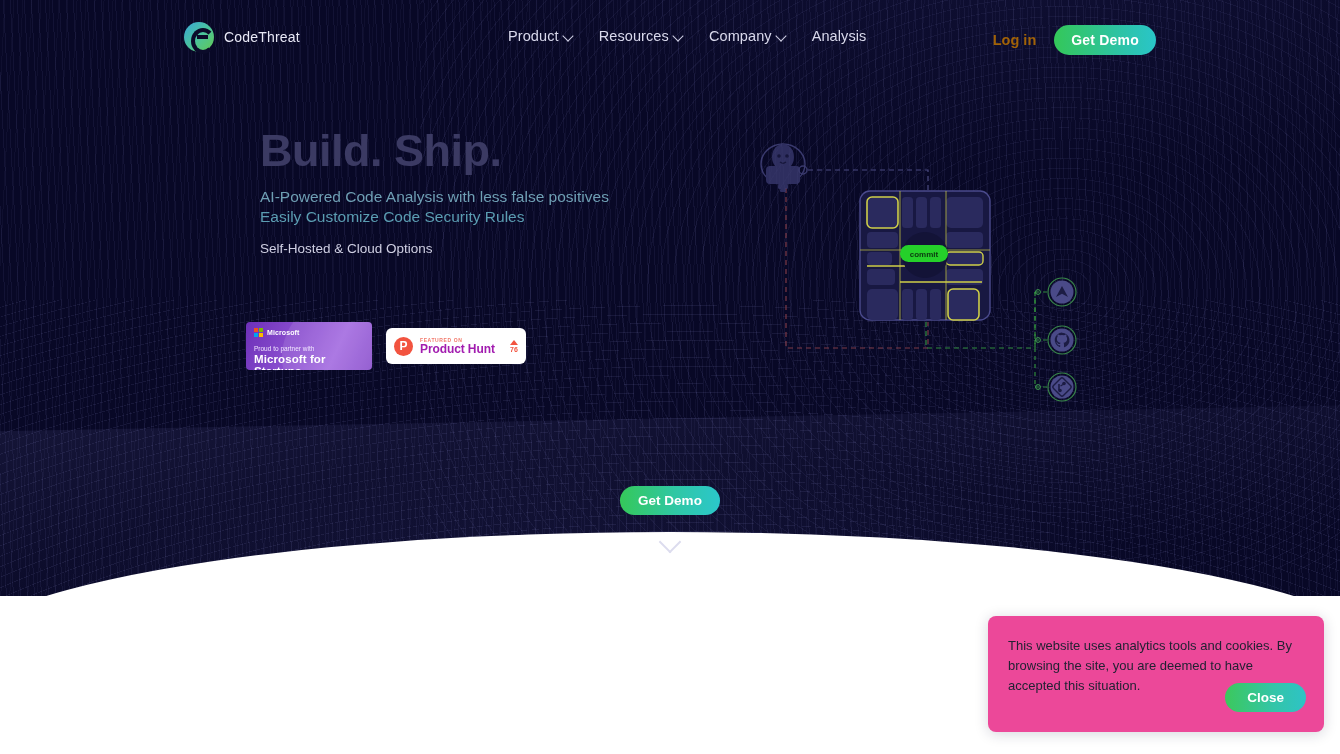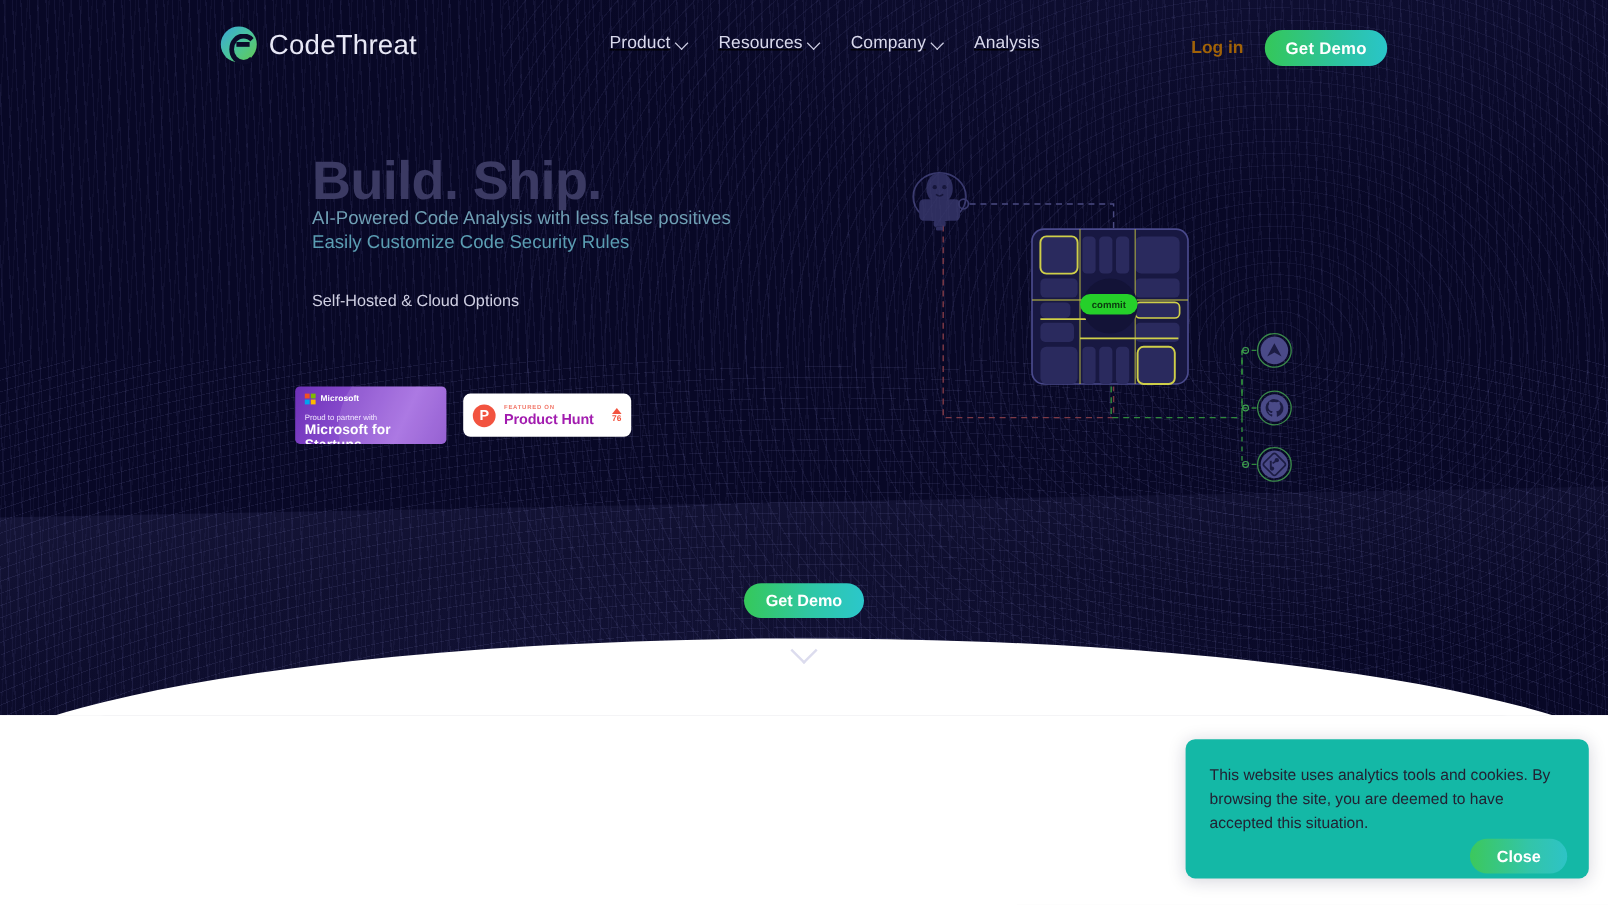"CodeThreat" .brand-name { font-size: 23px -> 14px }
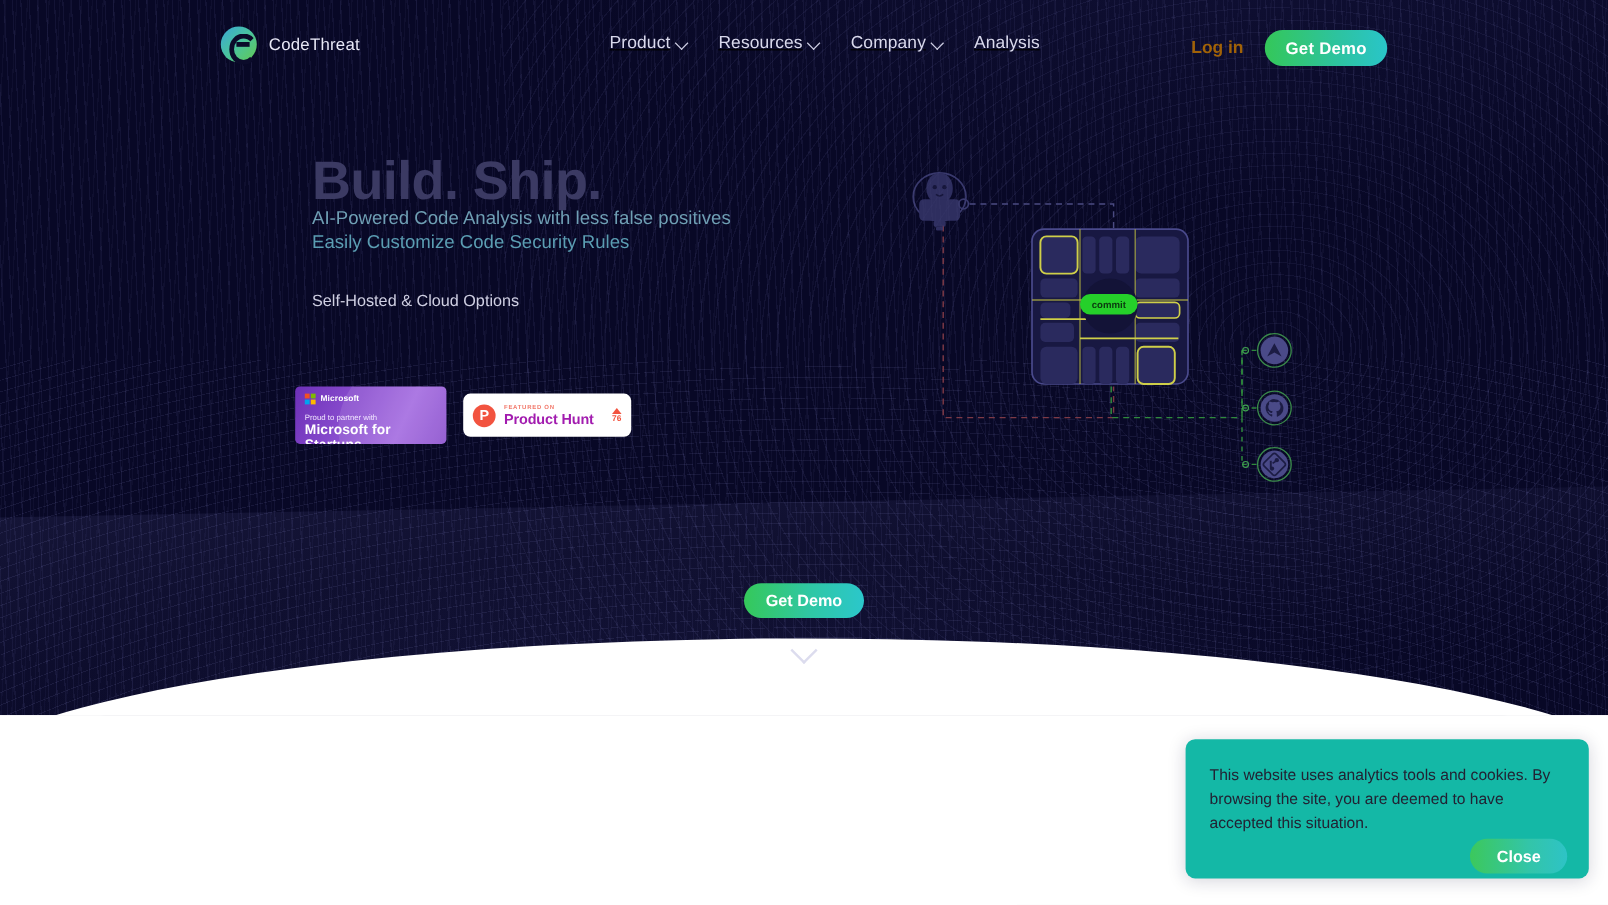"Product" .nav { text-decoration: underline -> none }
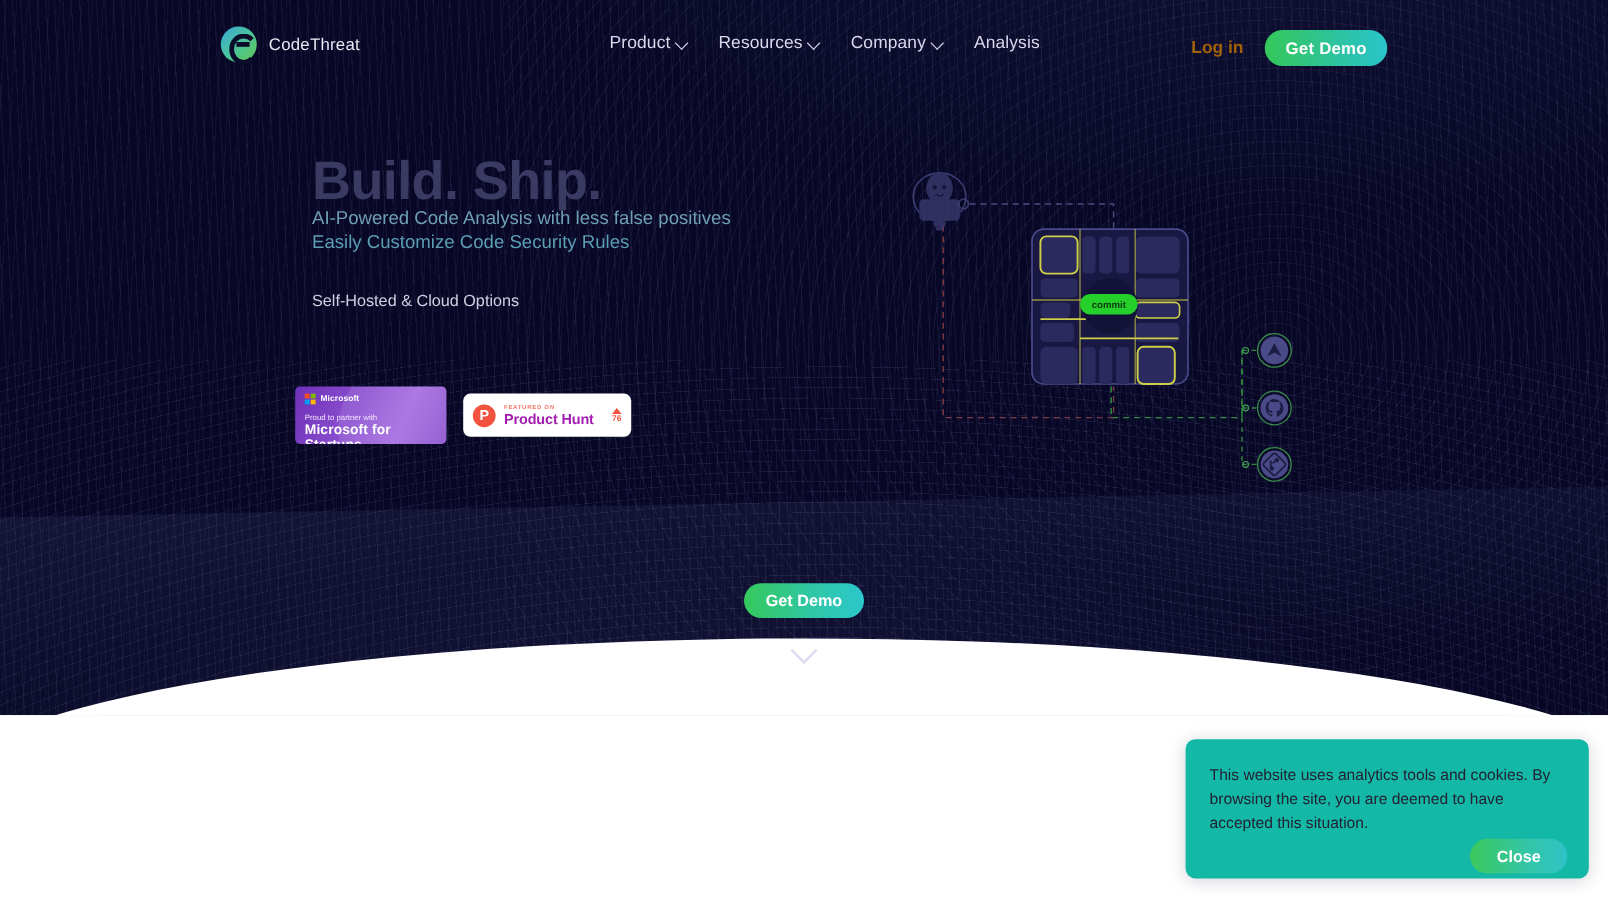"AI-Powered Code Analysis with less" .sub { margin-top: none -> 14px }
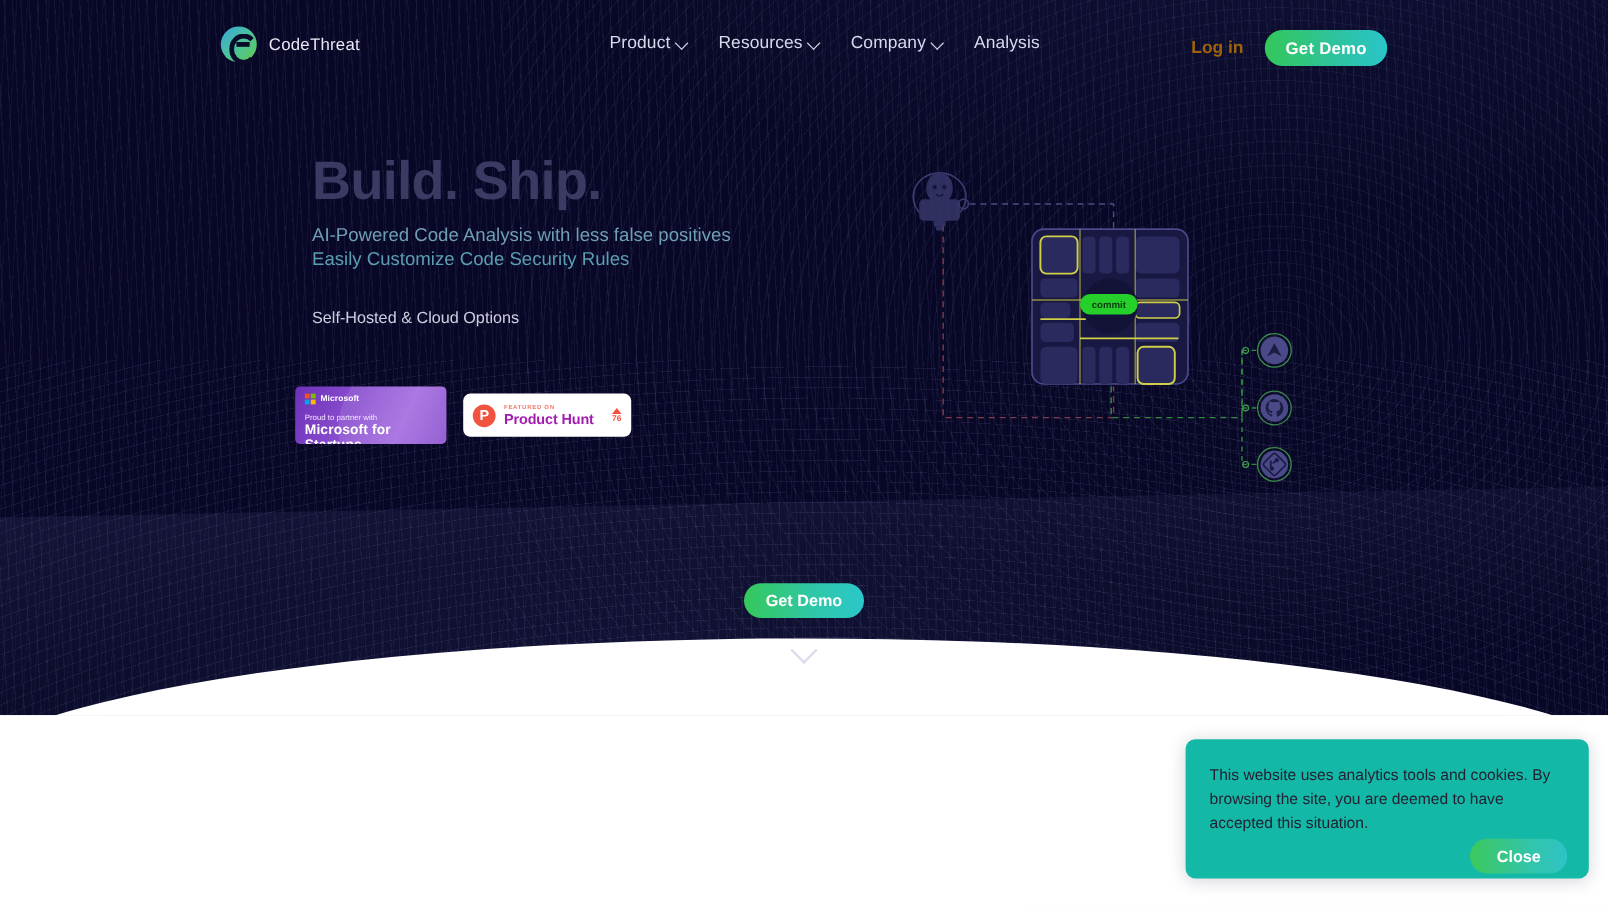"Self-Hosted & Cloud Options" .tagline { margin-top: 30px -> 14px }
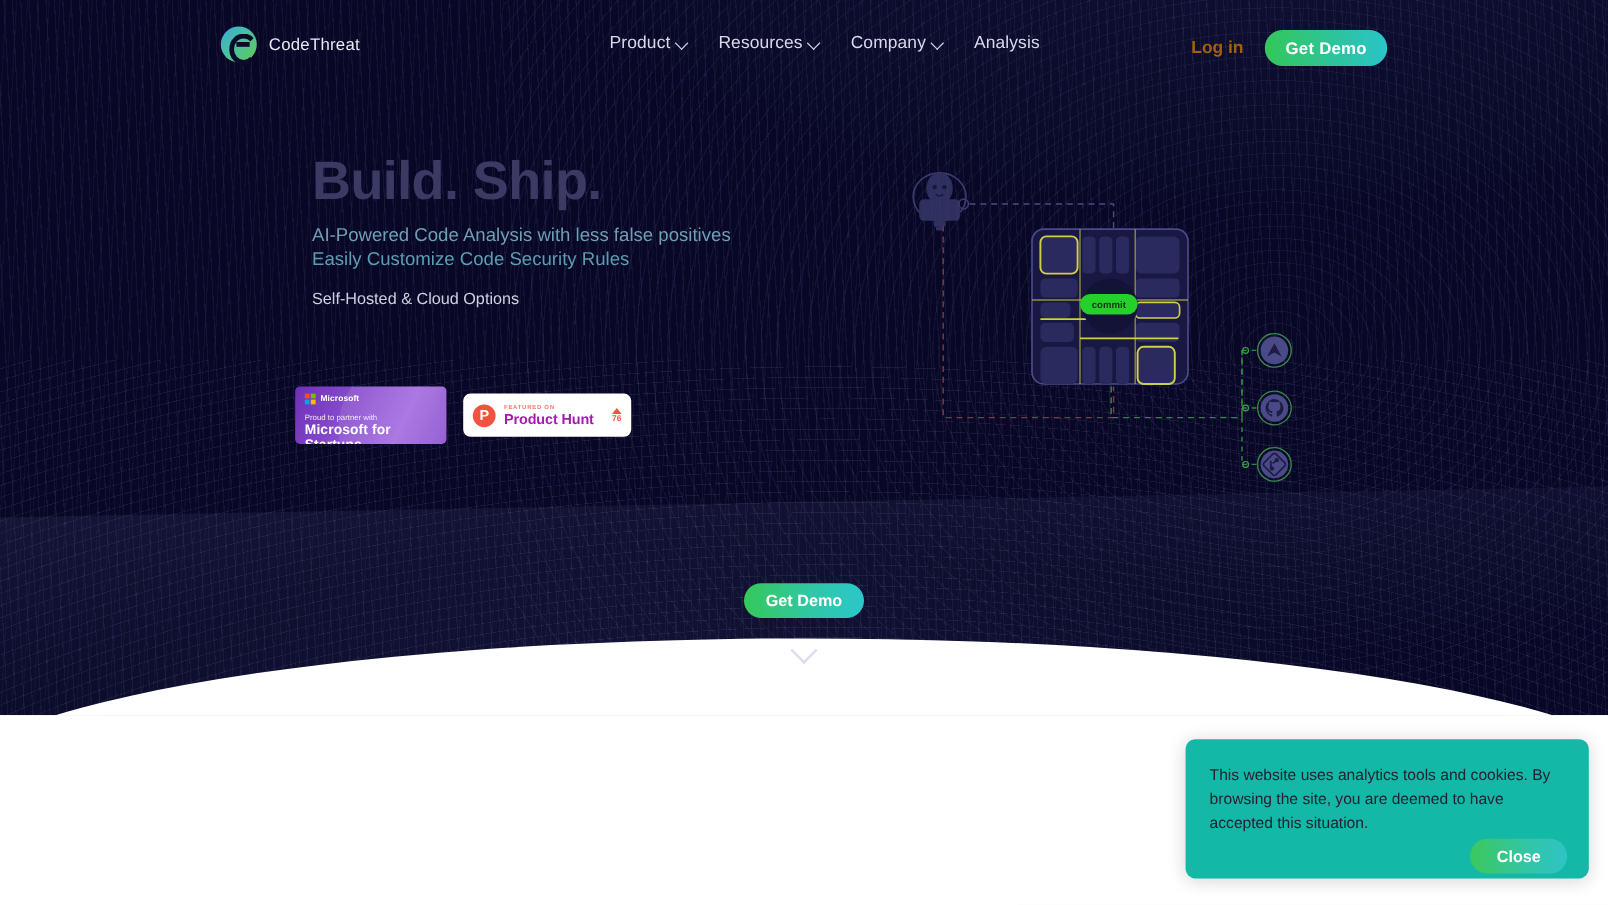"This website uses analytics tools" .cookie { background: #14b8a6 -> #ec4899 }
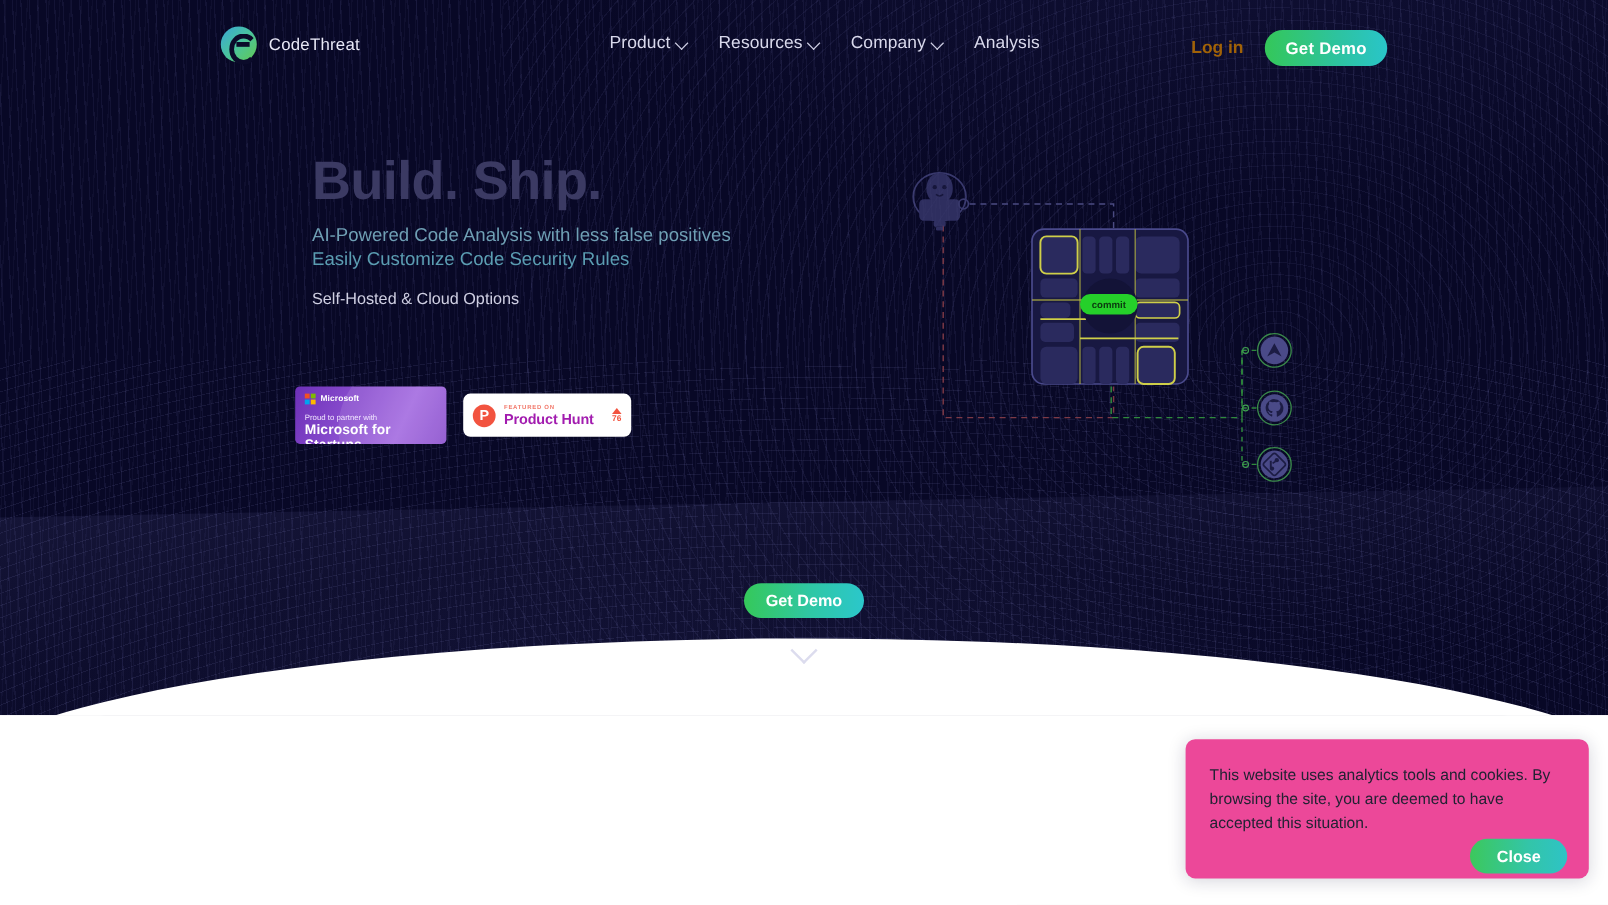"Close" .cookie-actions { bottom: 4px -> 20px }
